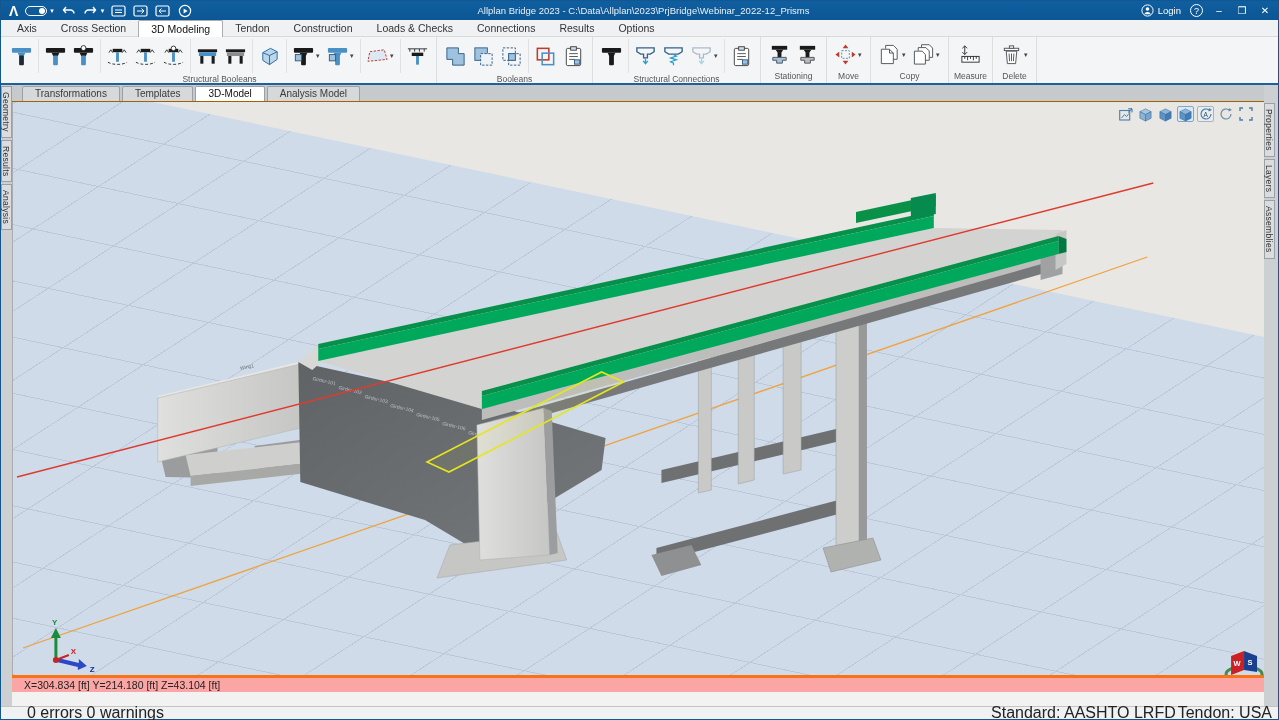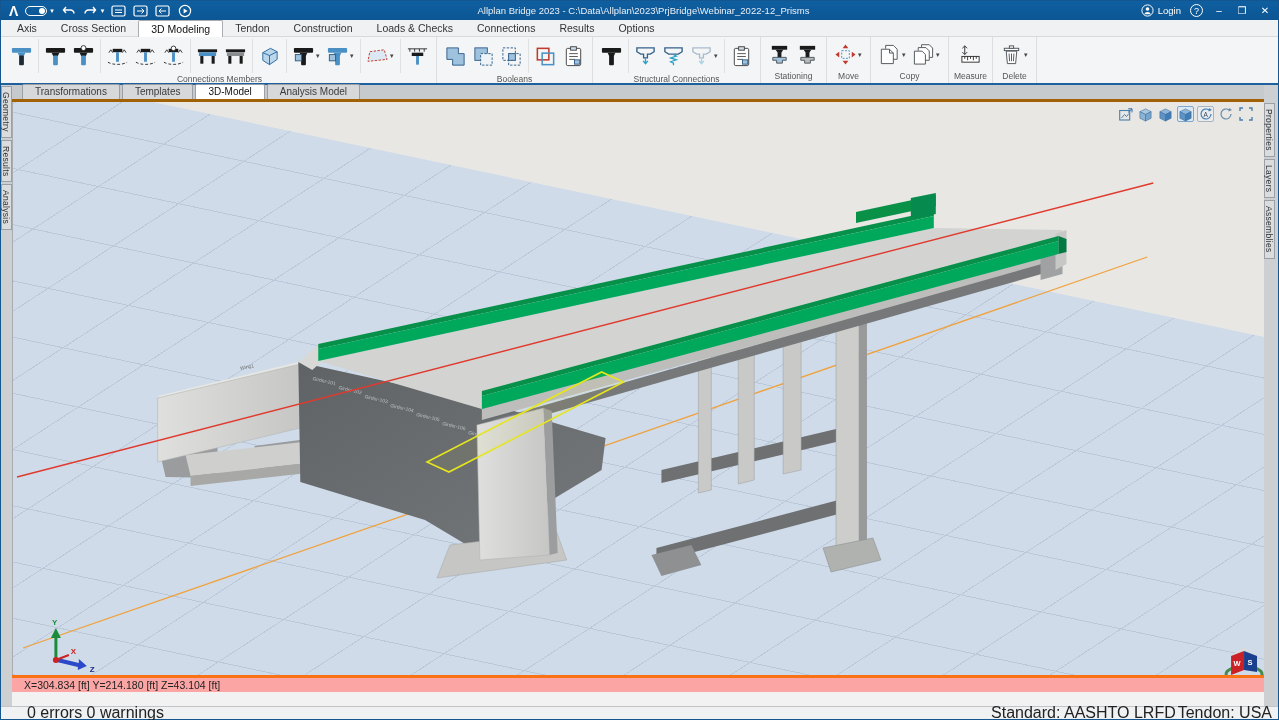"Connections Members" div.glabel { text: Connections Members -> Structural Booleans }
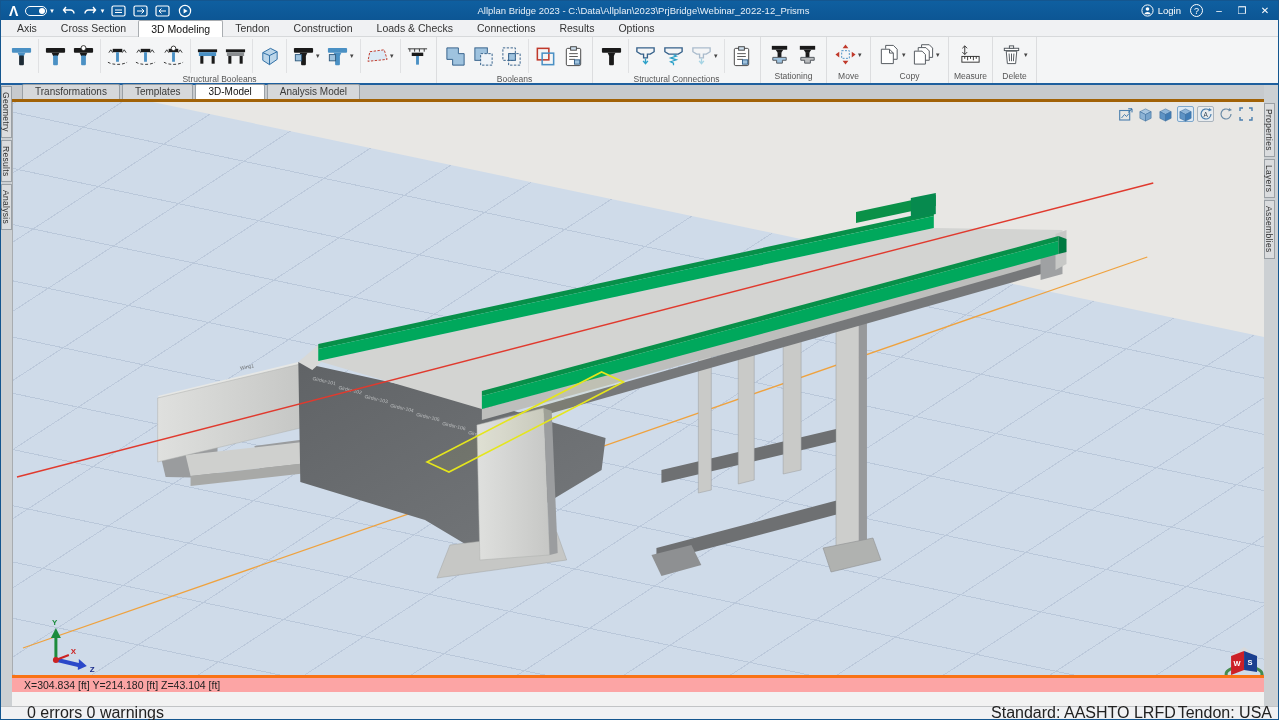"Transformations" .tabrow { border-bottom: 3px solid #a16207 -> 1px solid #a16207 }
